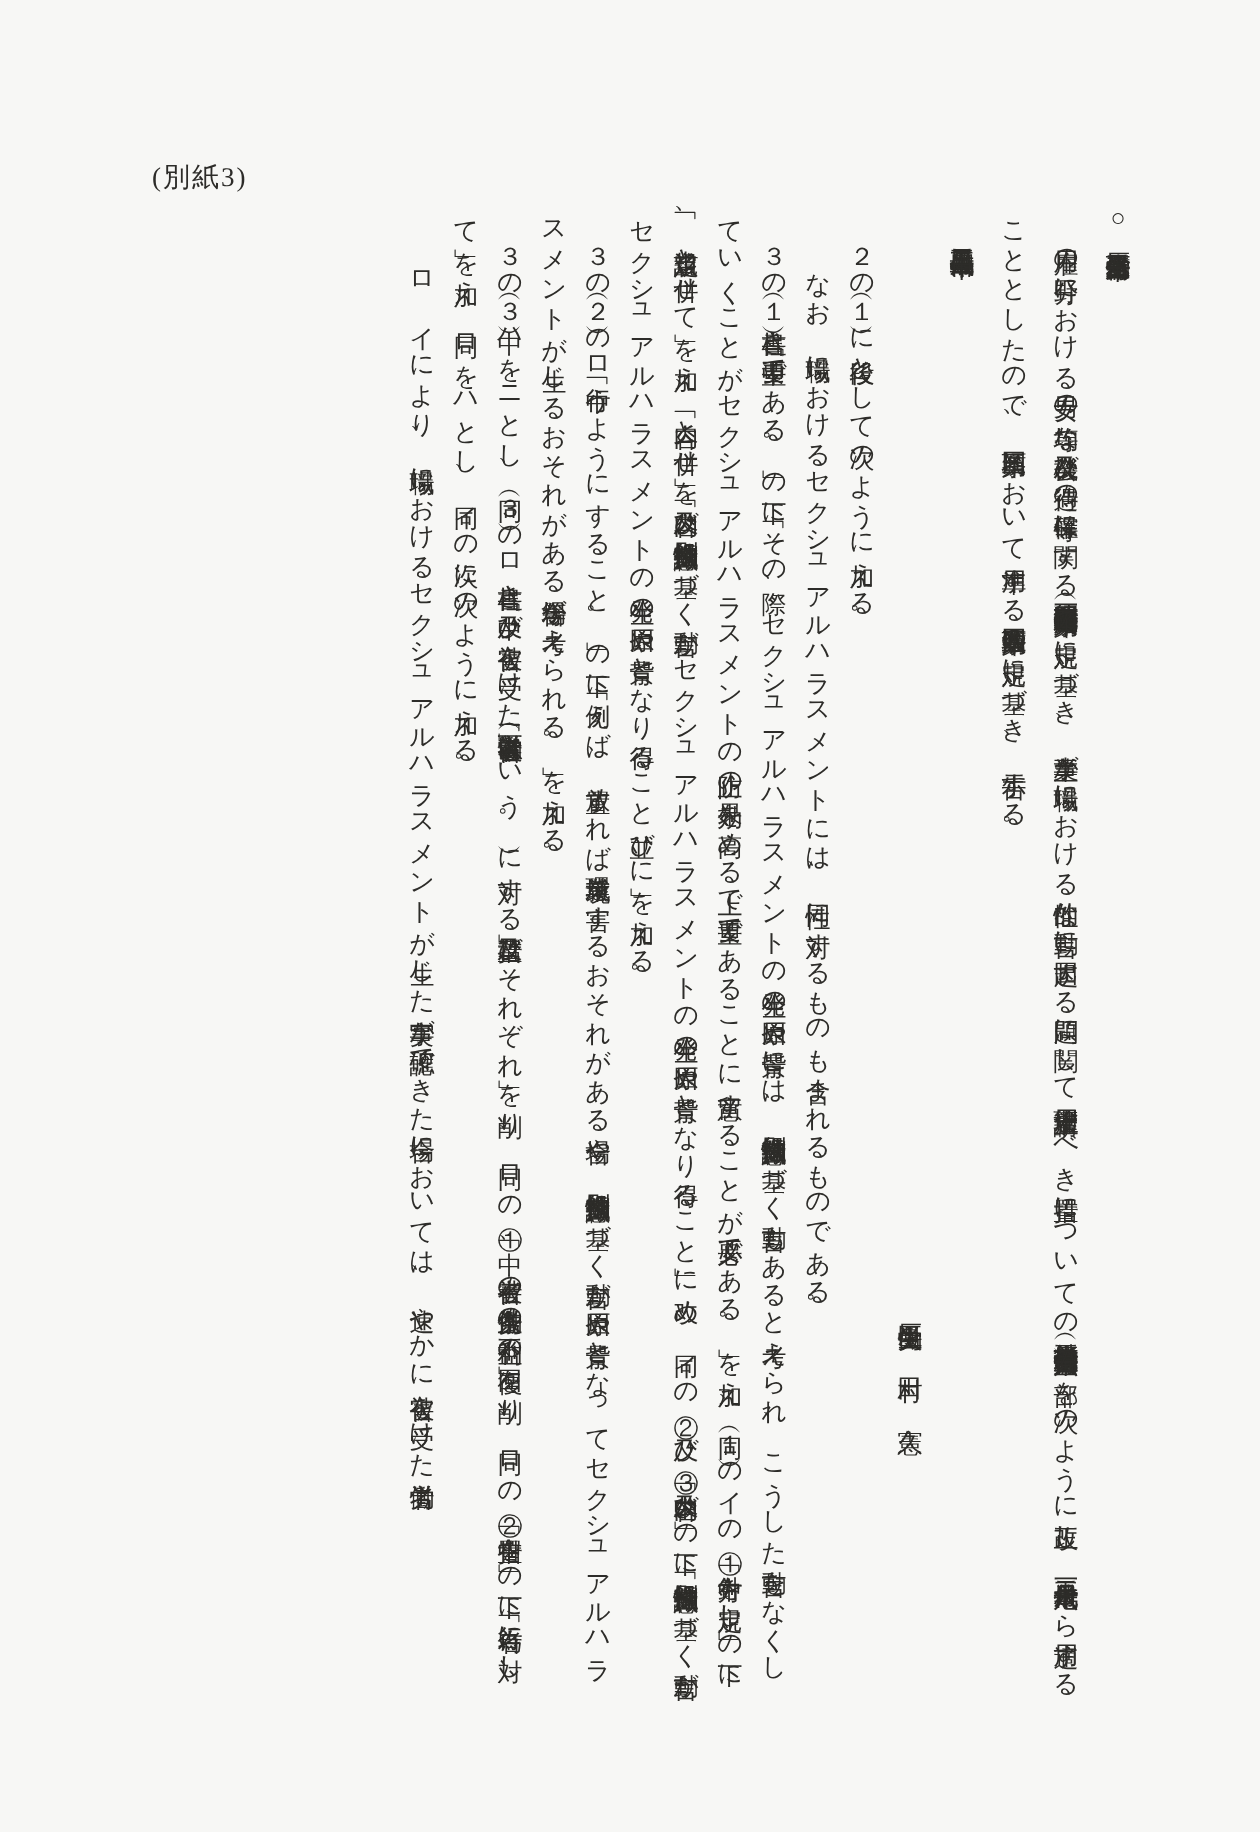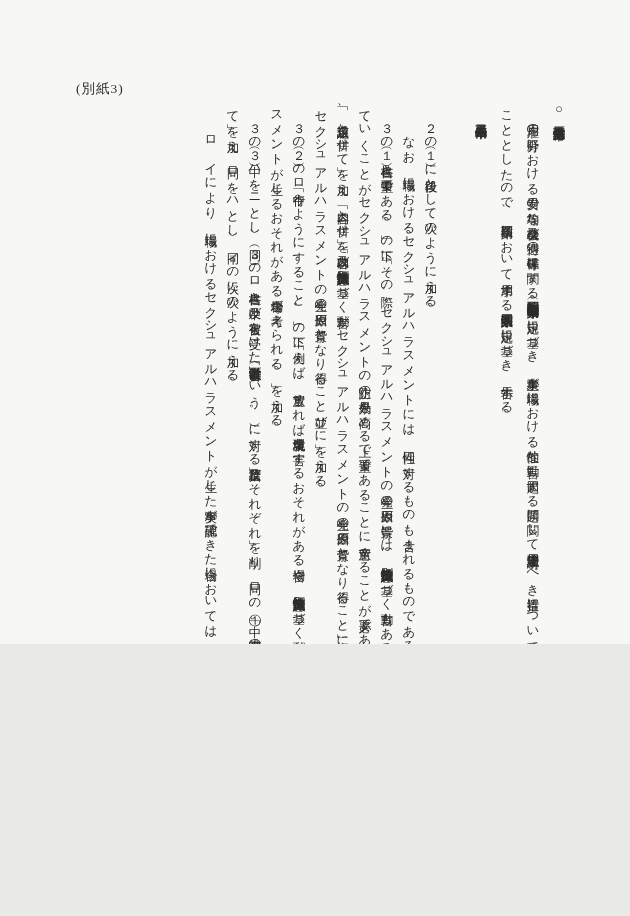"(別紙3)" .page { height: 644px -> 916px }
